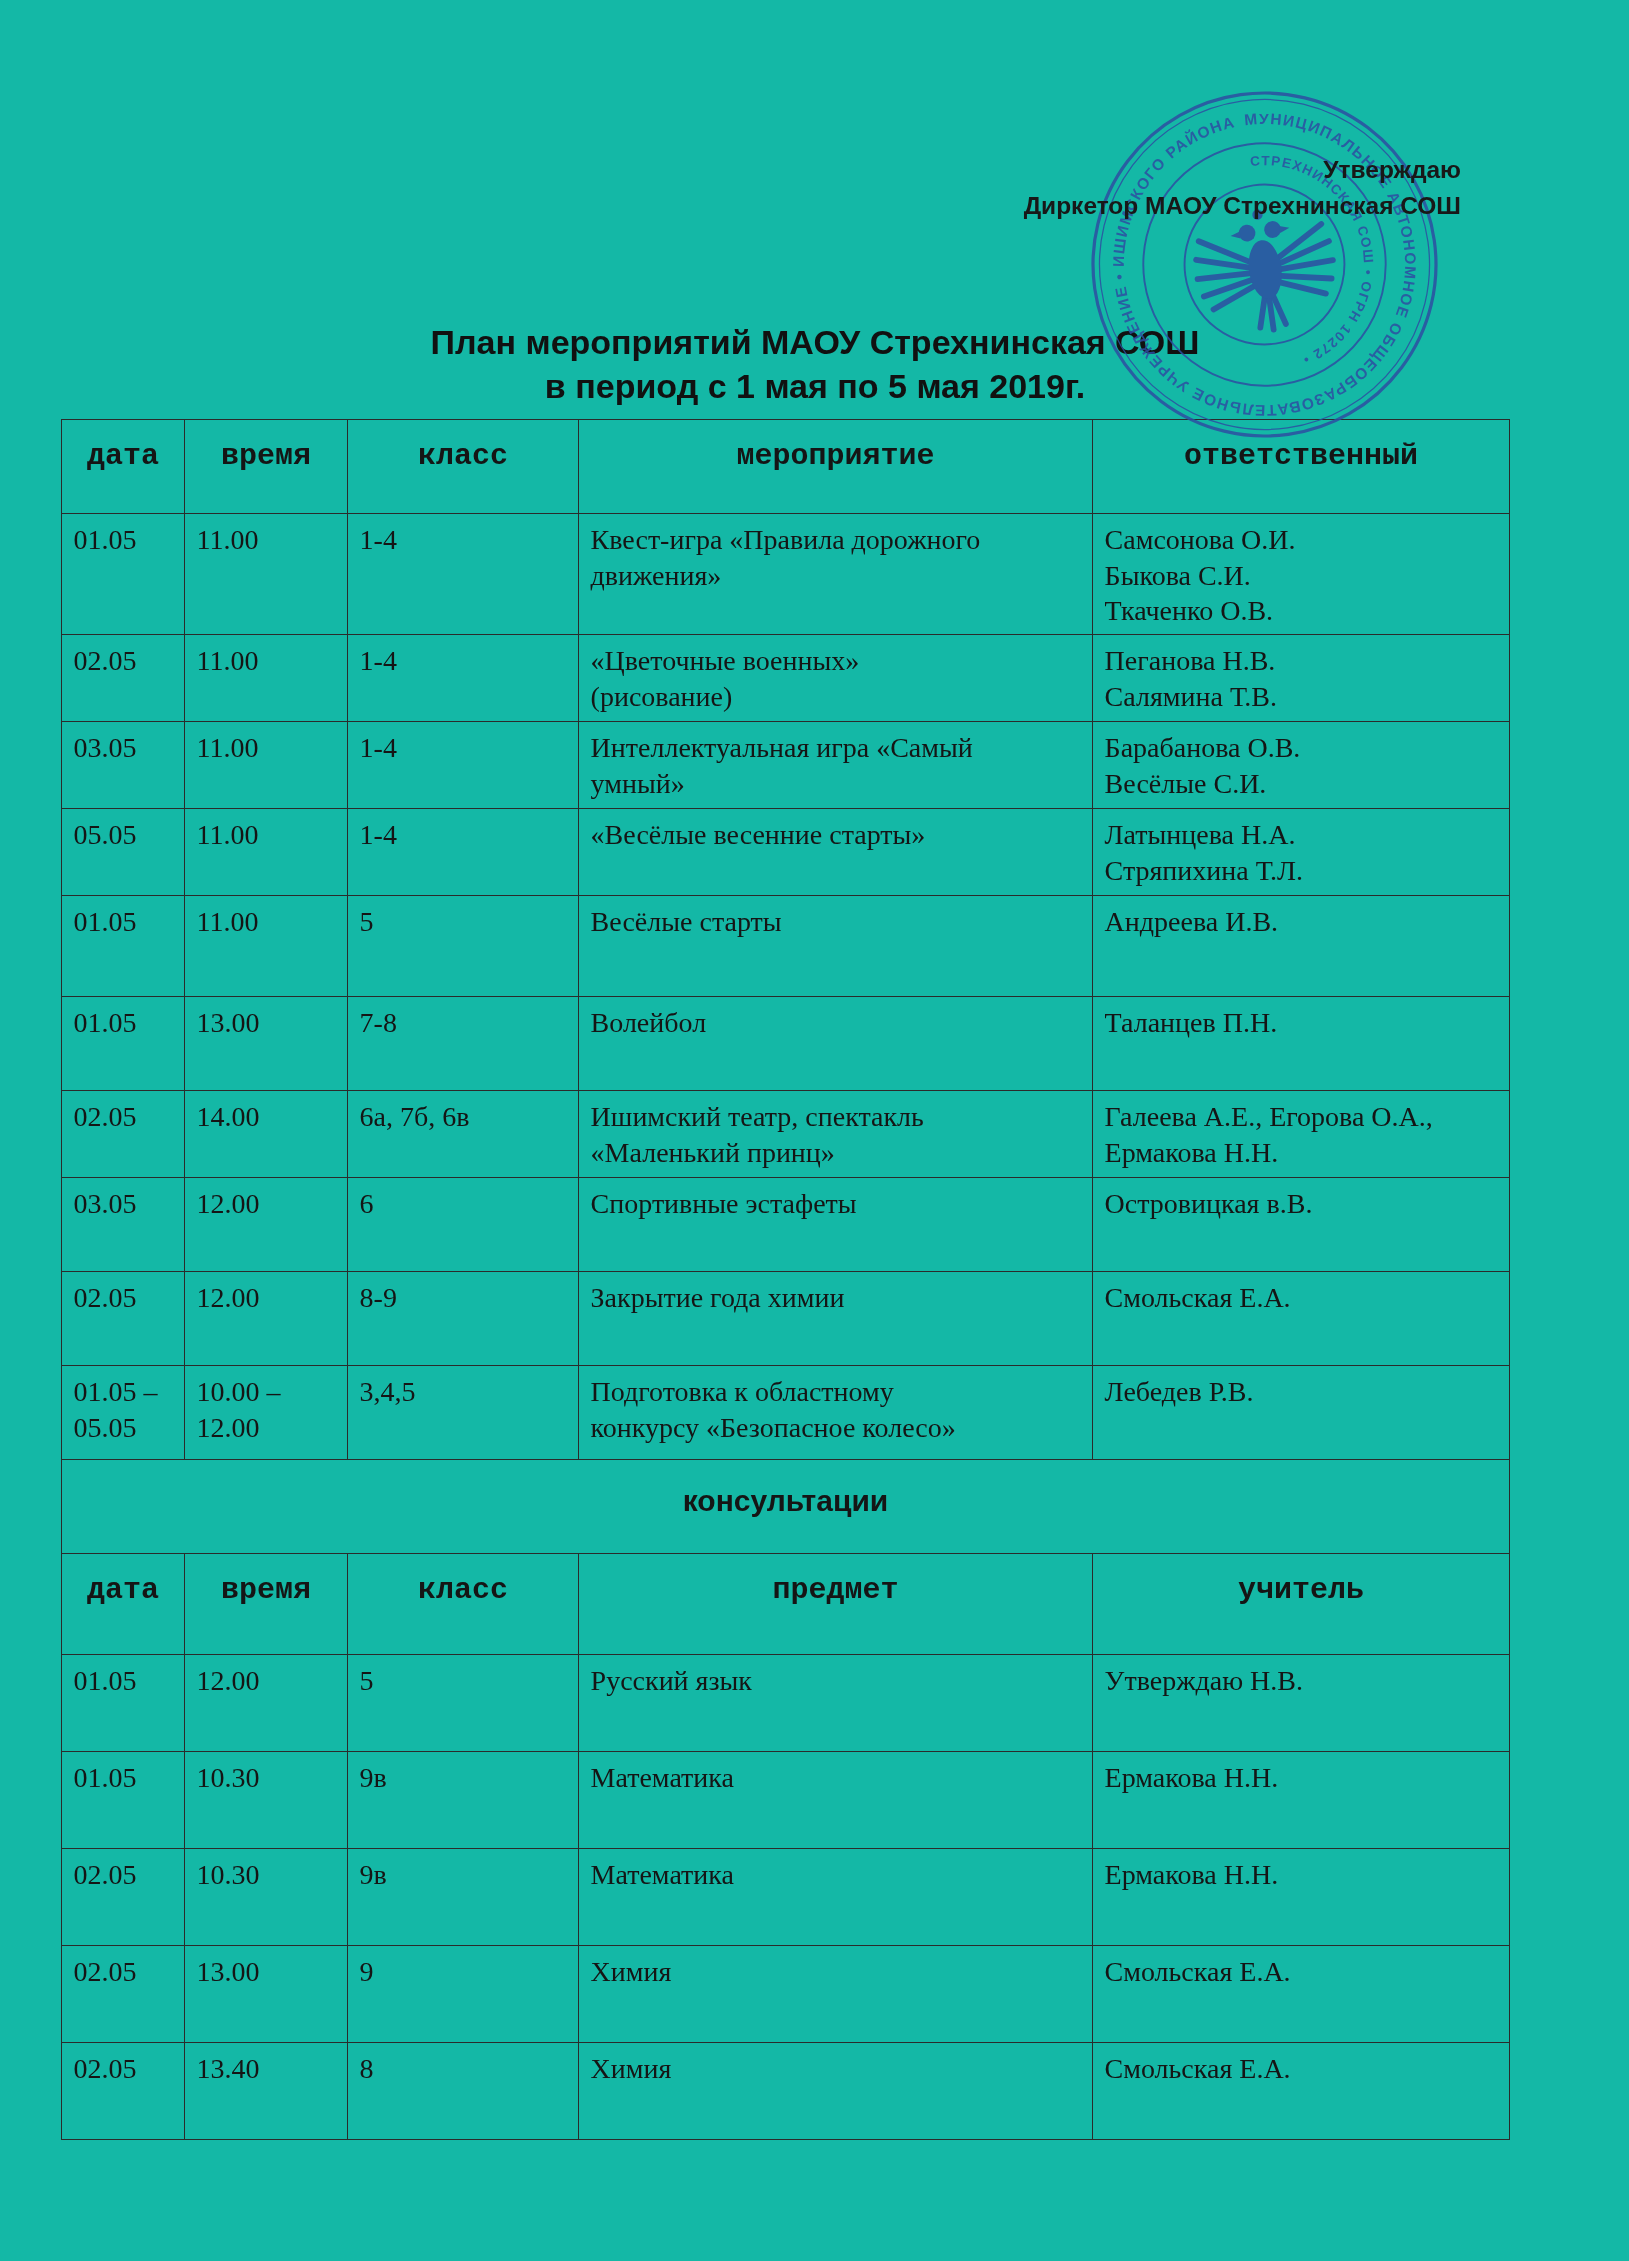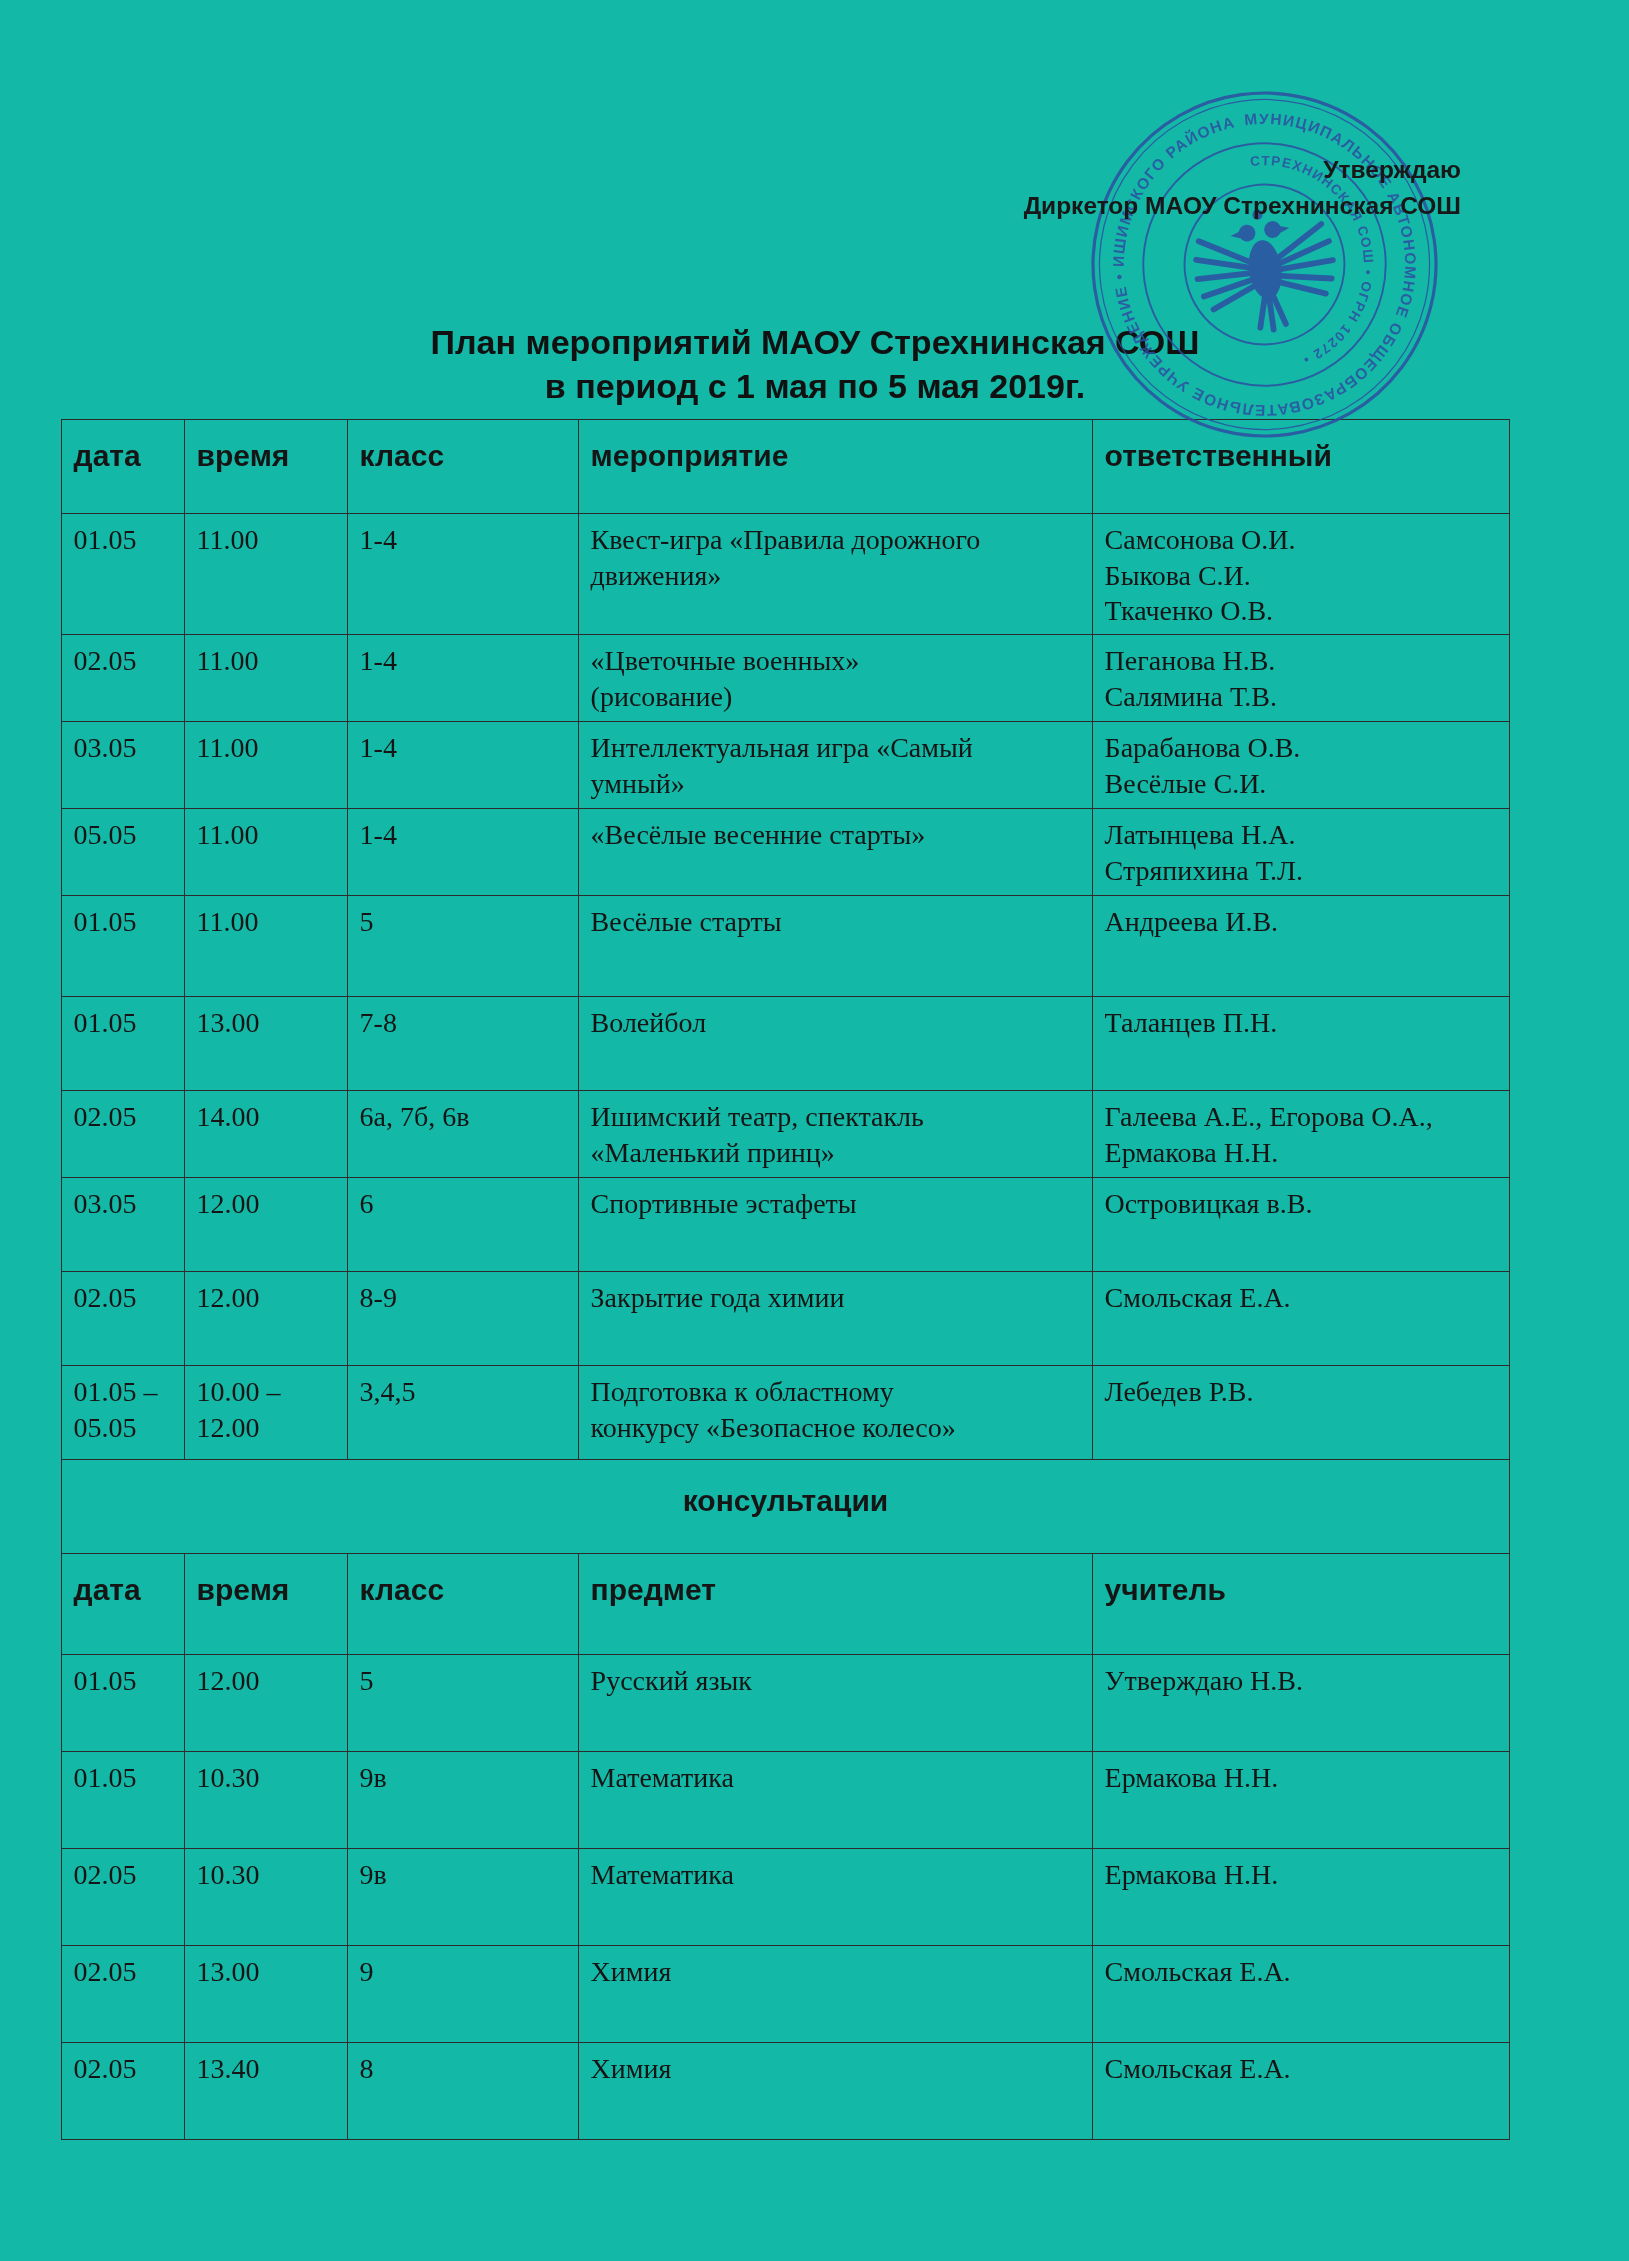"дата" table.plan th { font-family: Liberation Sans, sans-serif -> Liberation Mono, monospace; text-align: left -> center }
